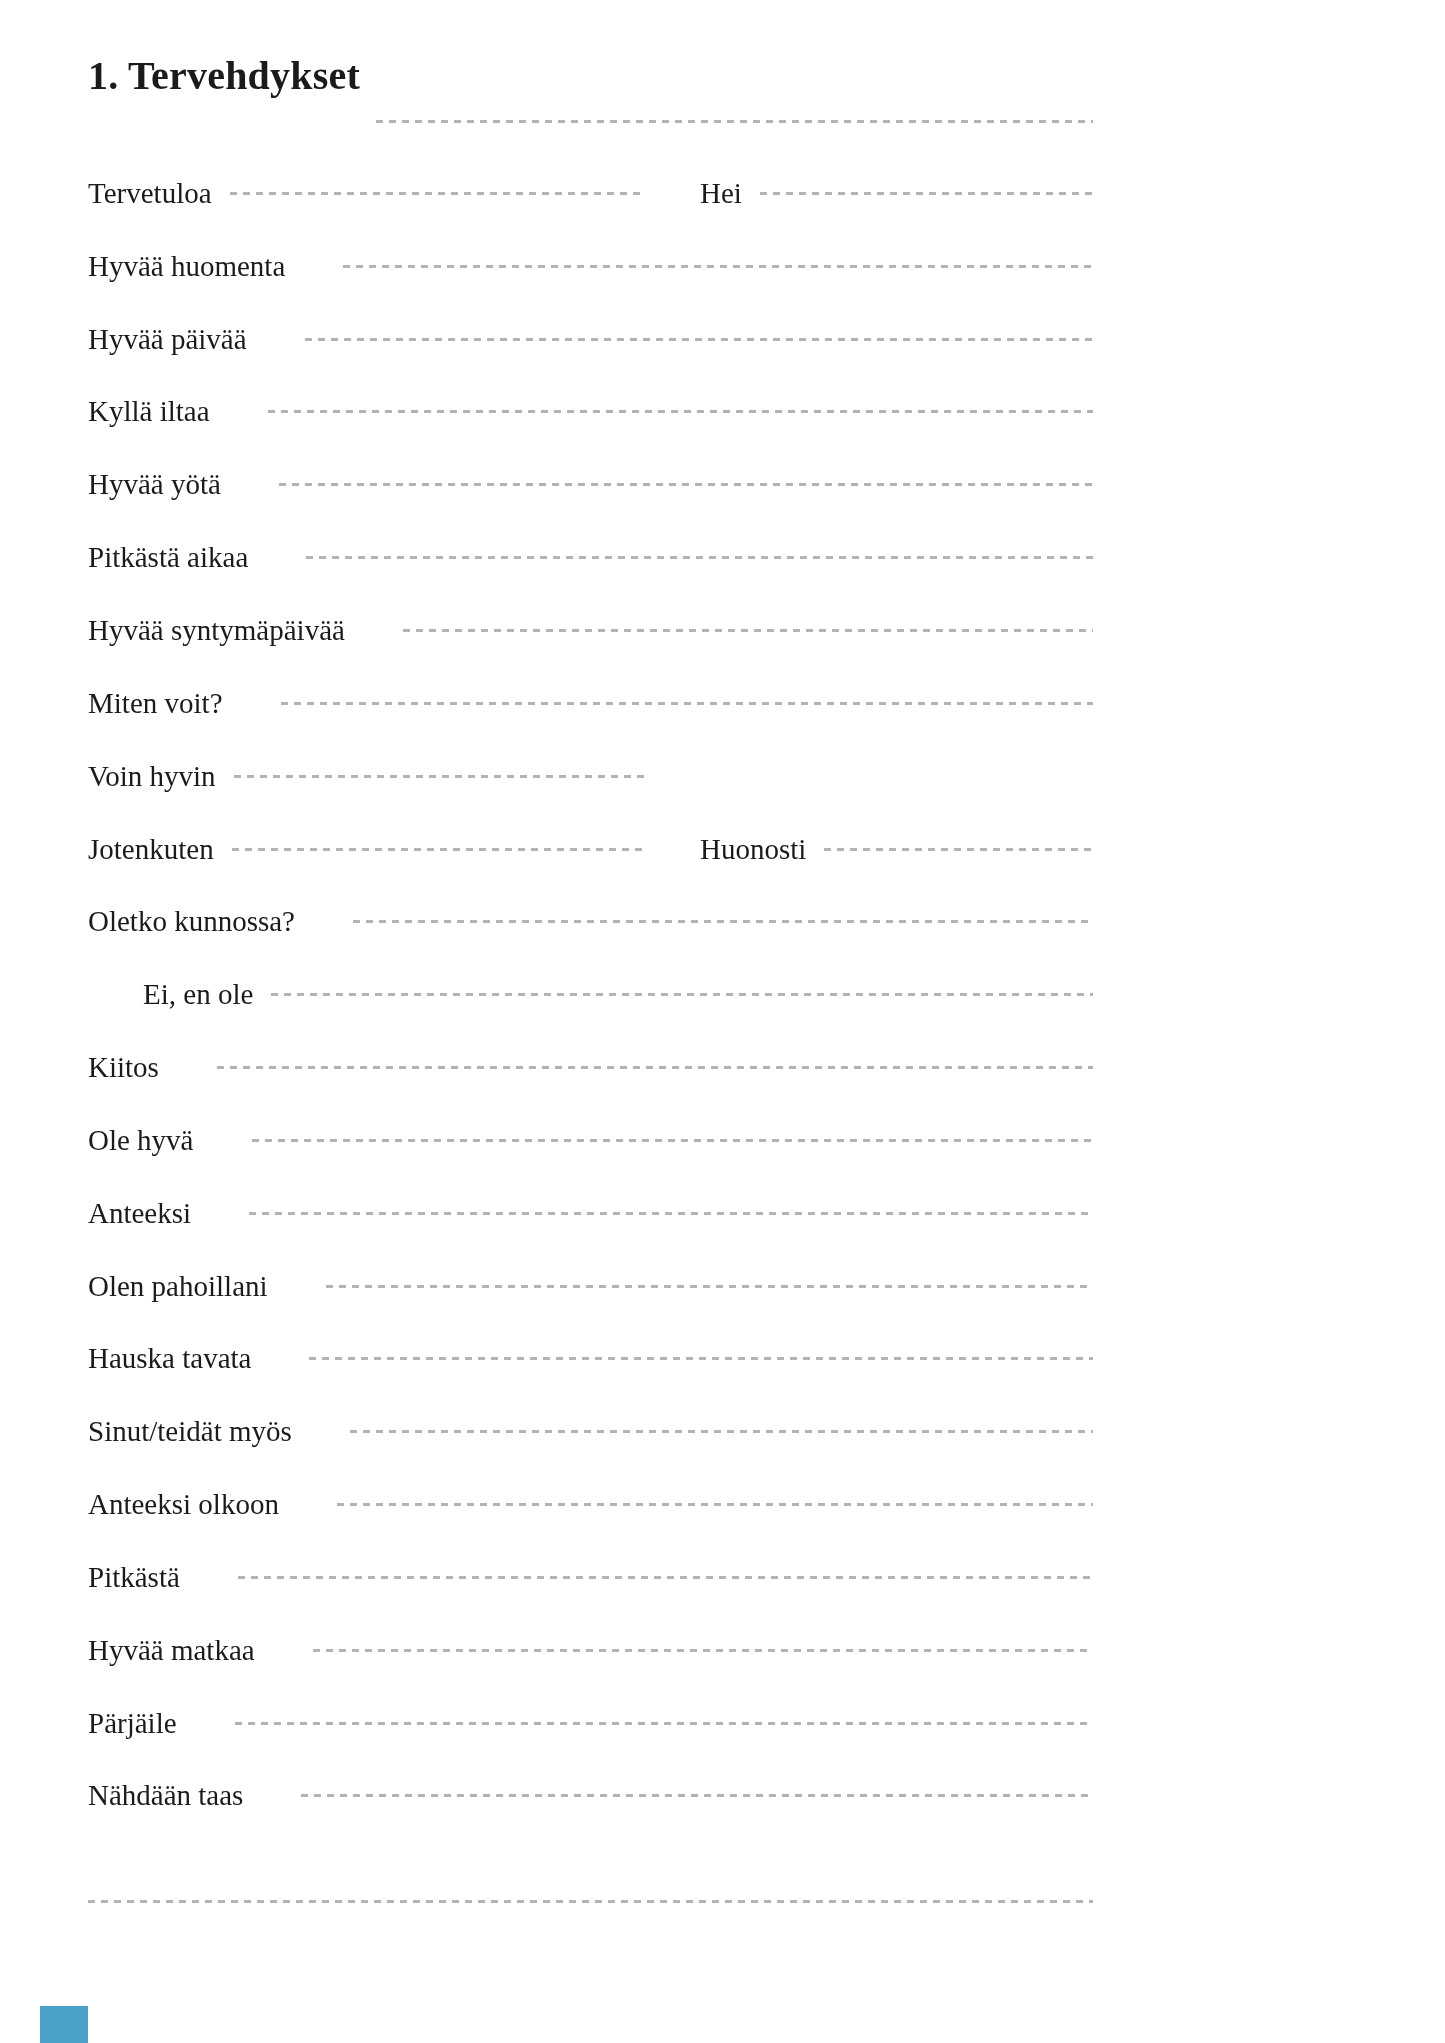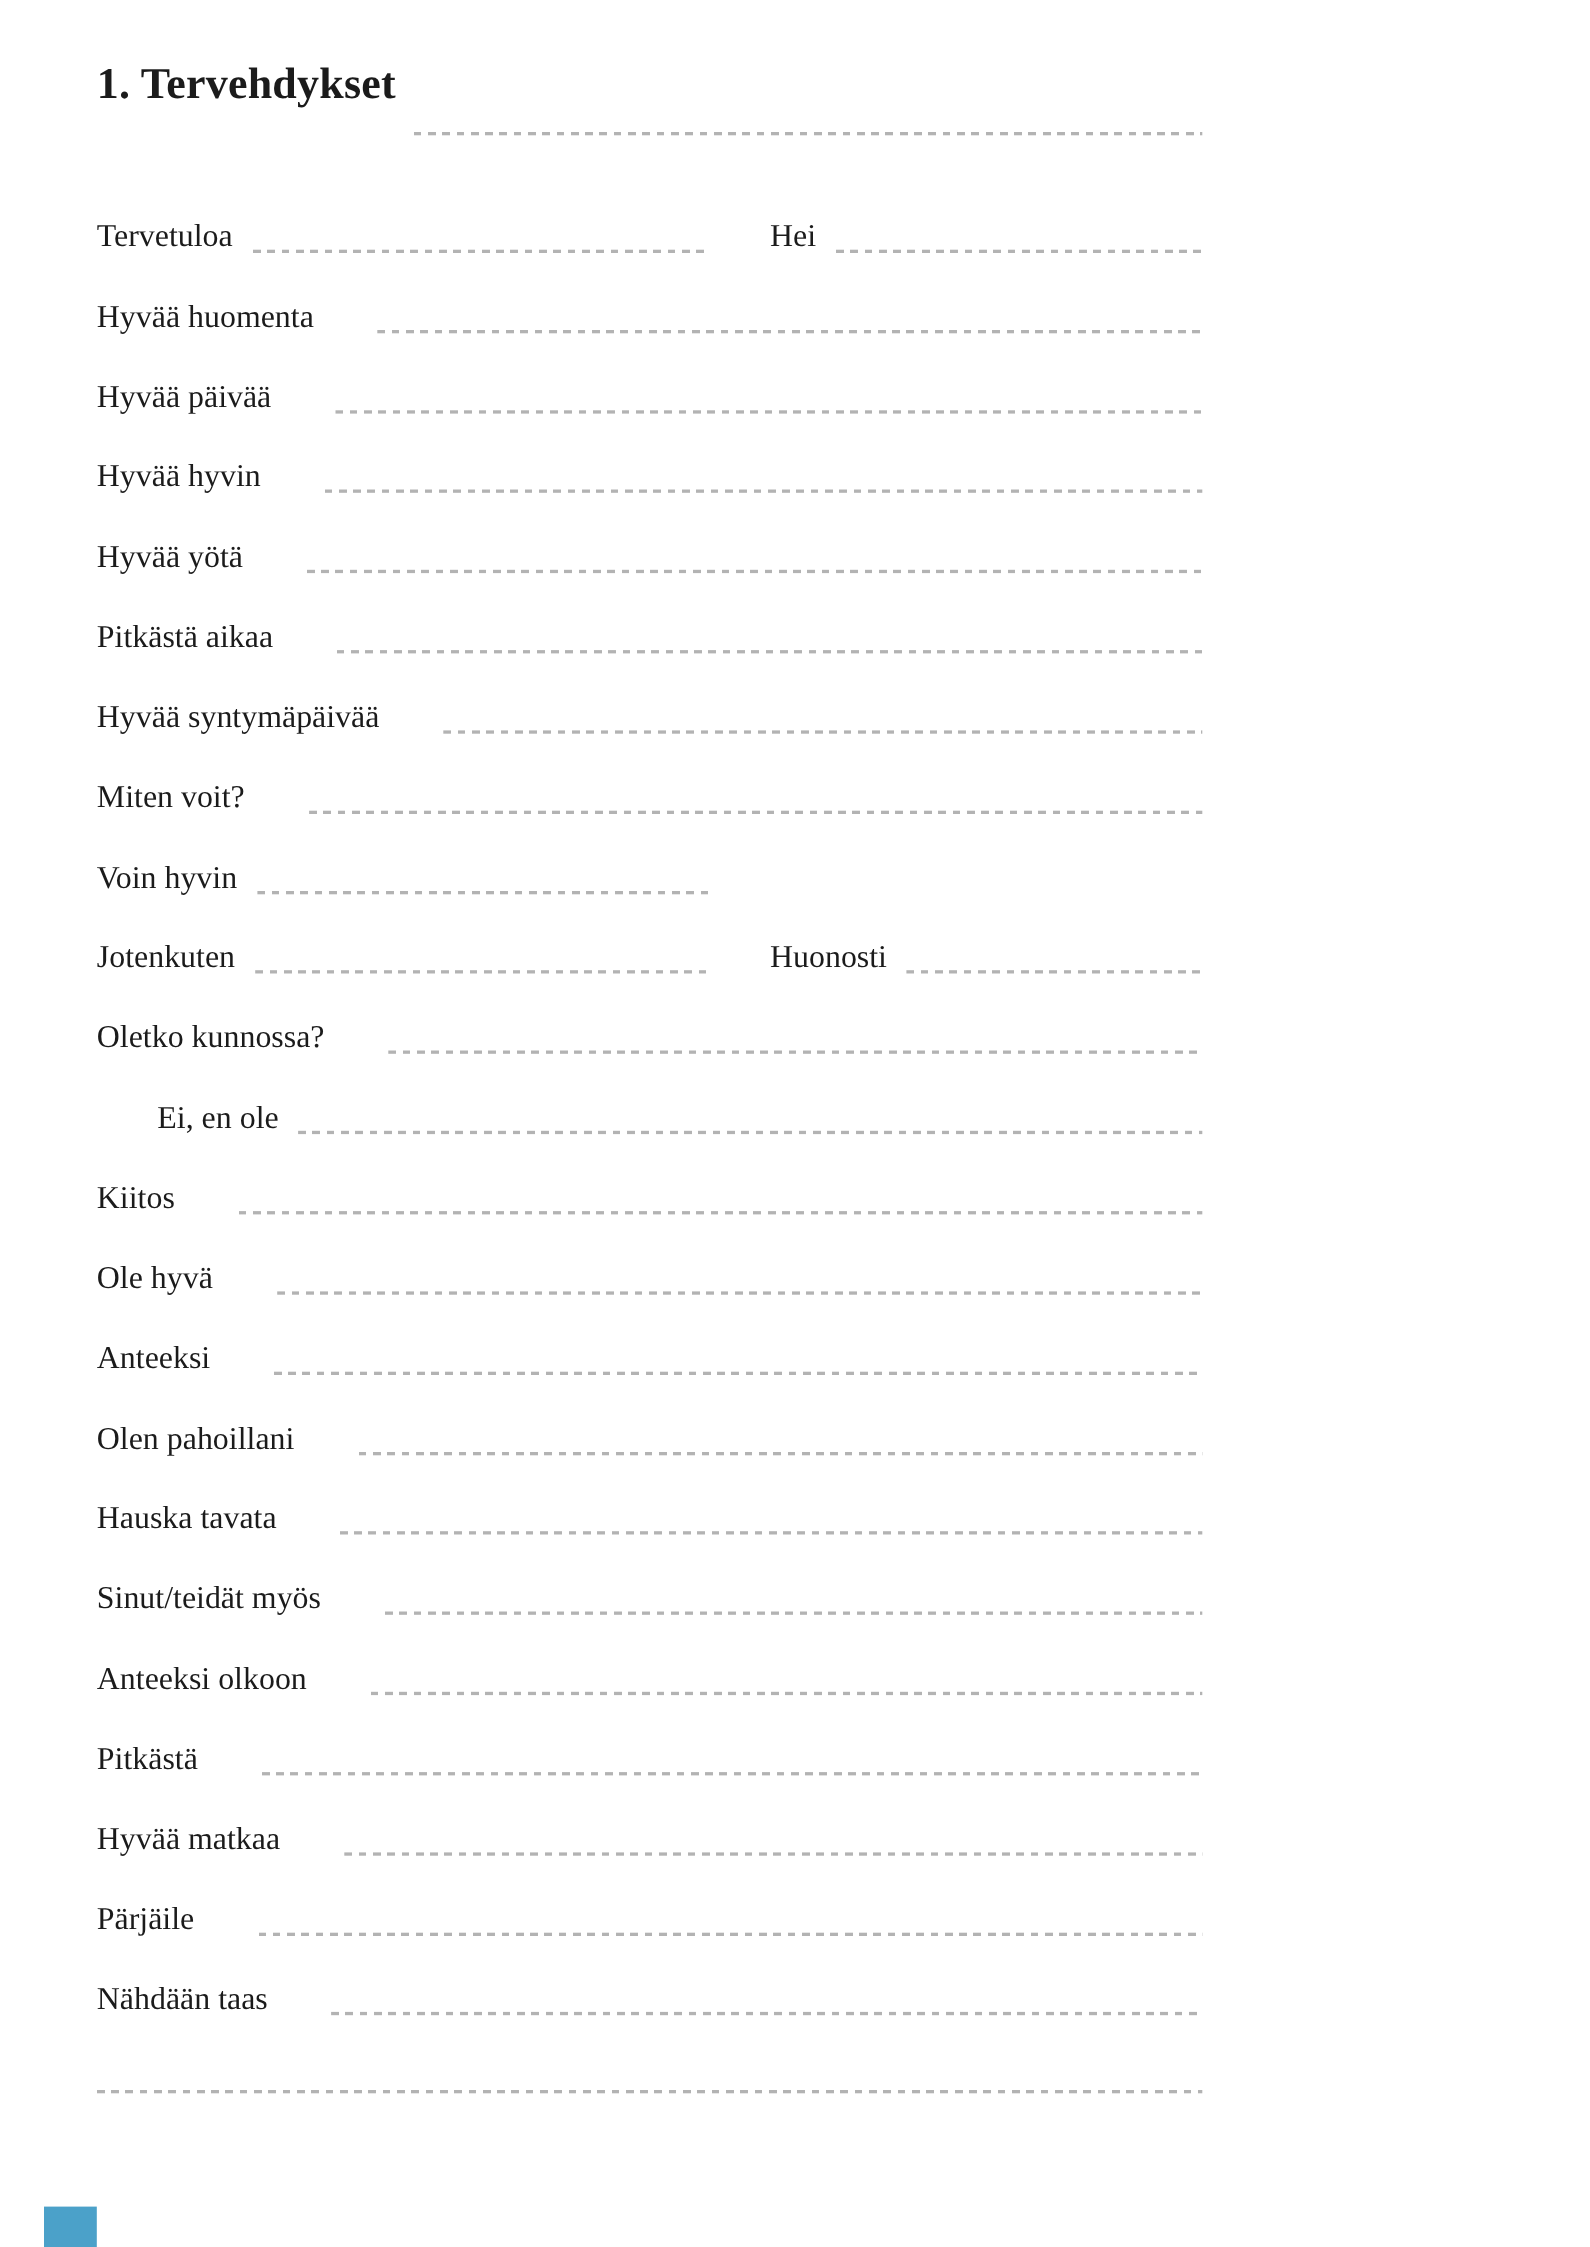"Tervetuloa" .cell { align-items: flex-end -> center }
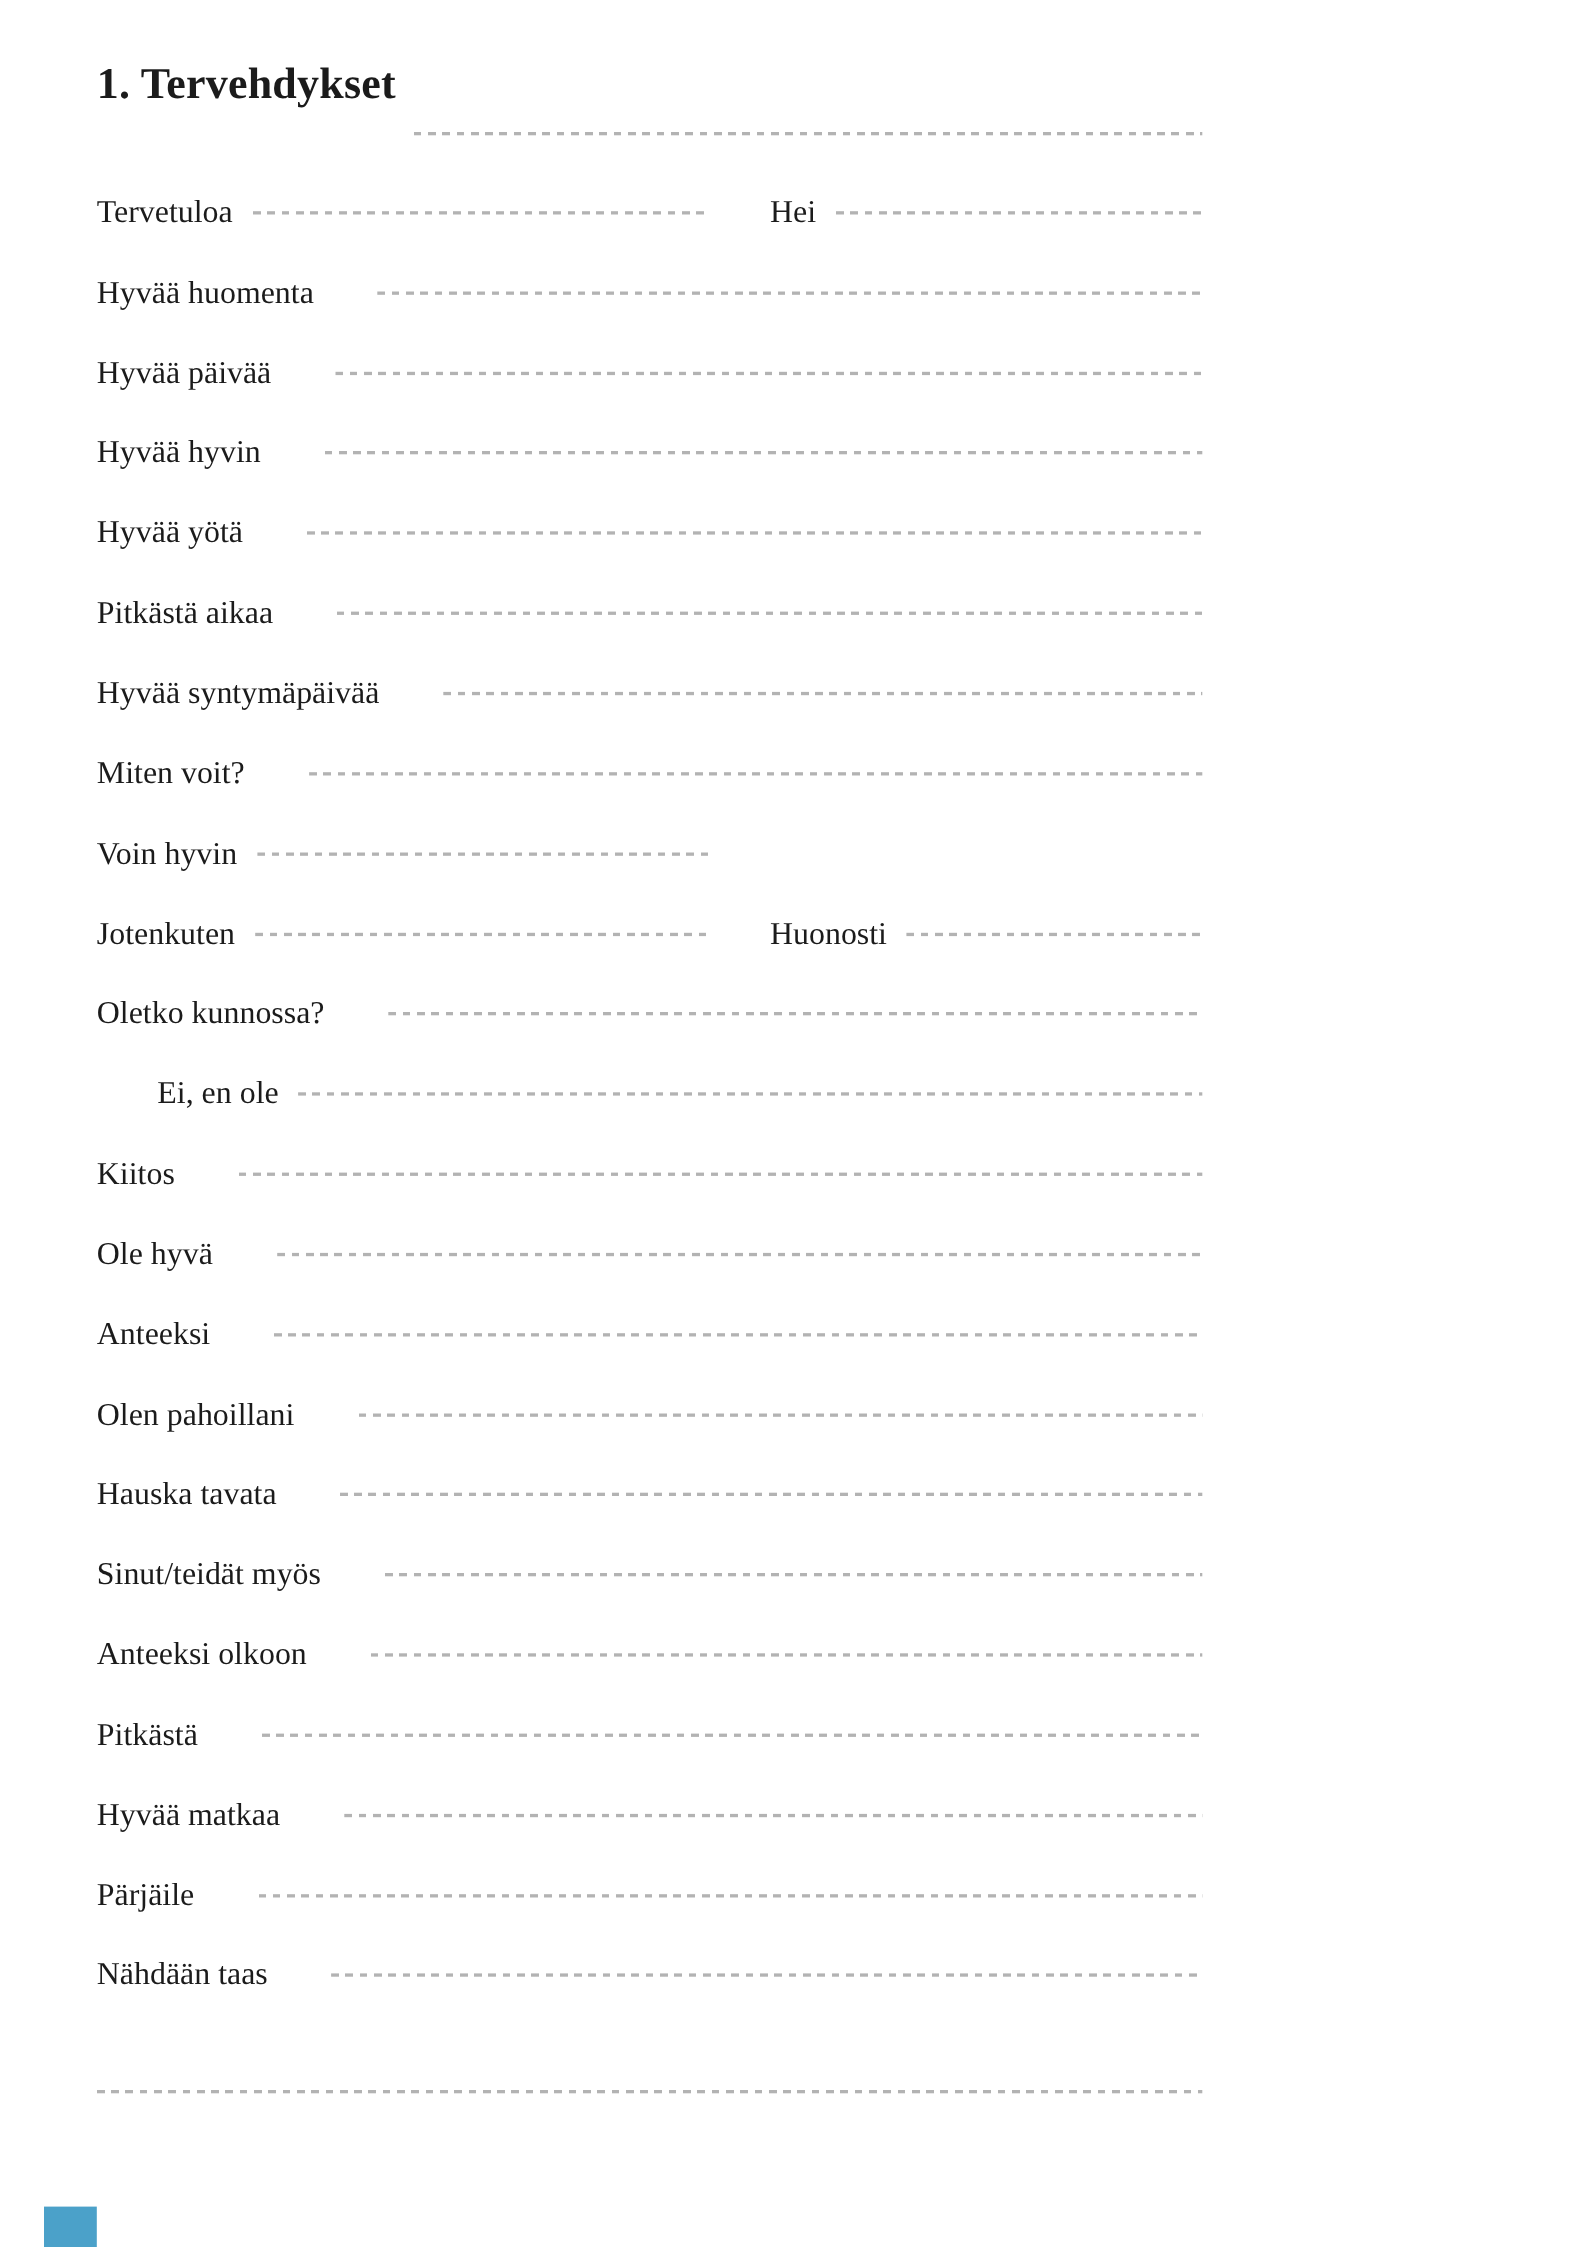"Hyvää hyvin" span.term { text: Hyvää hyvin -> Kyllä iltaa }
